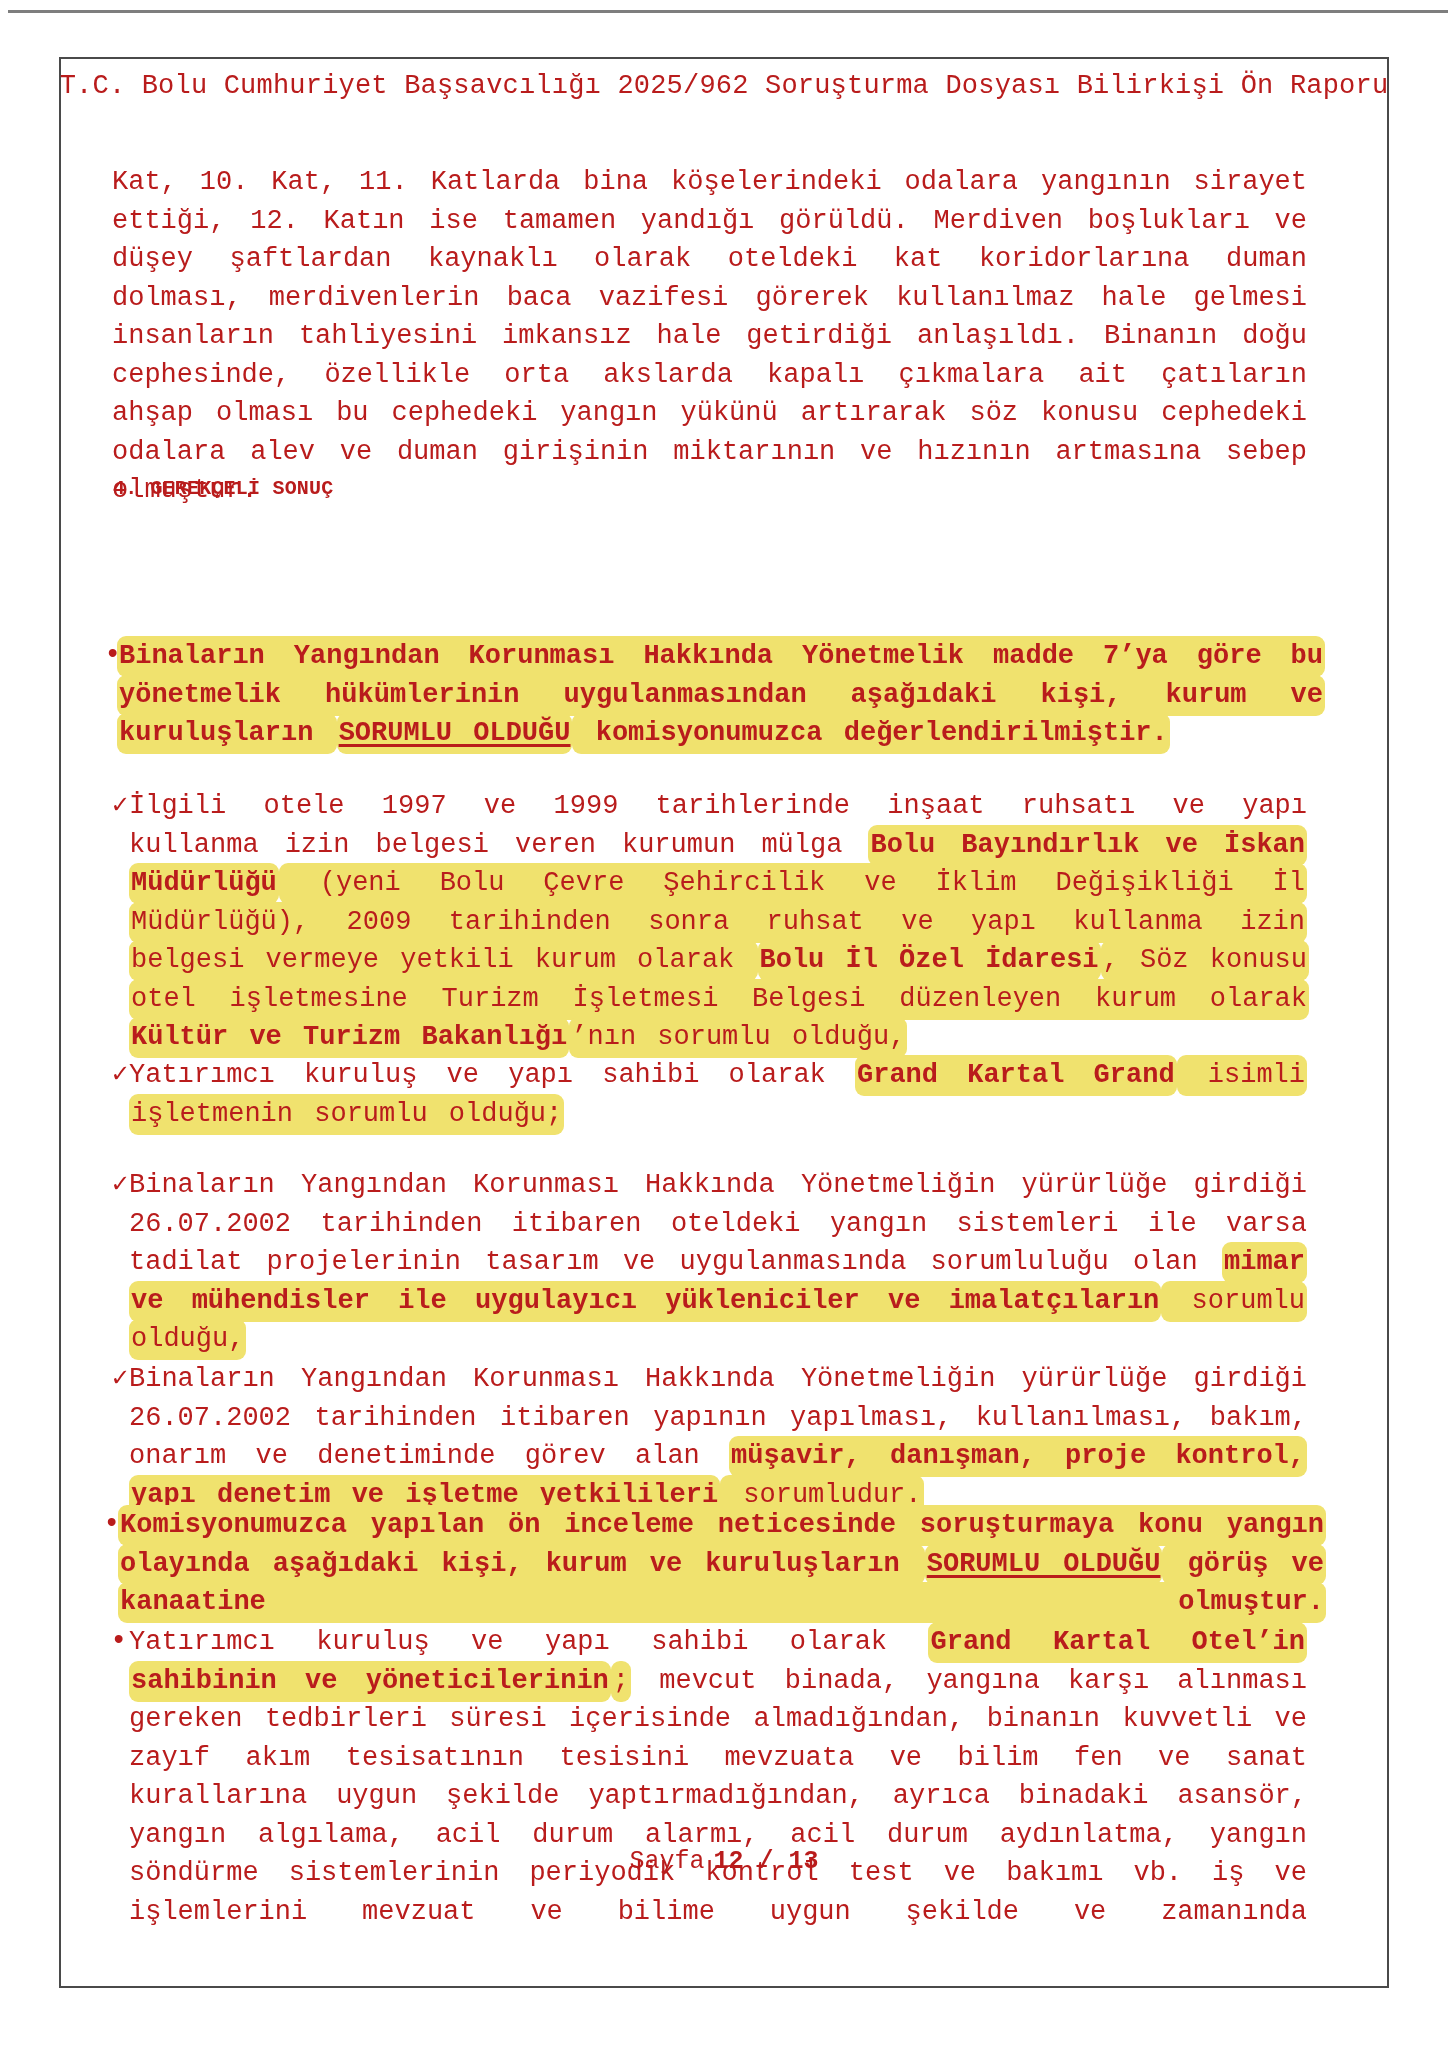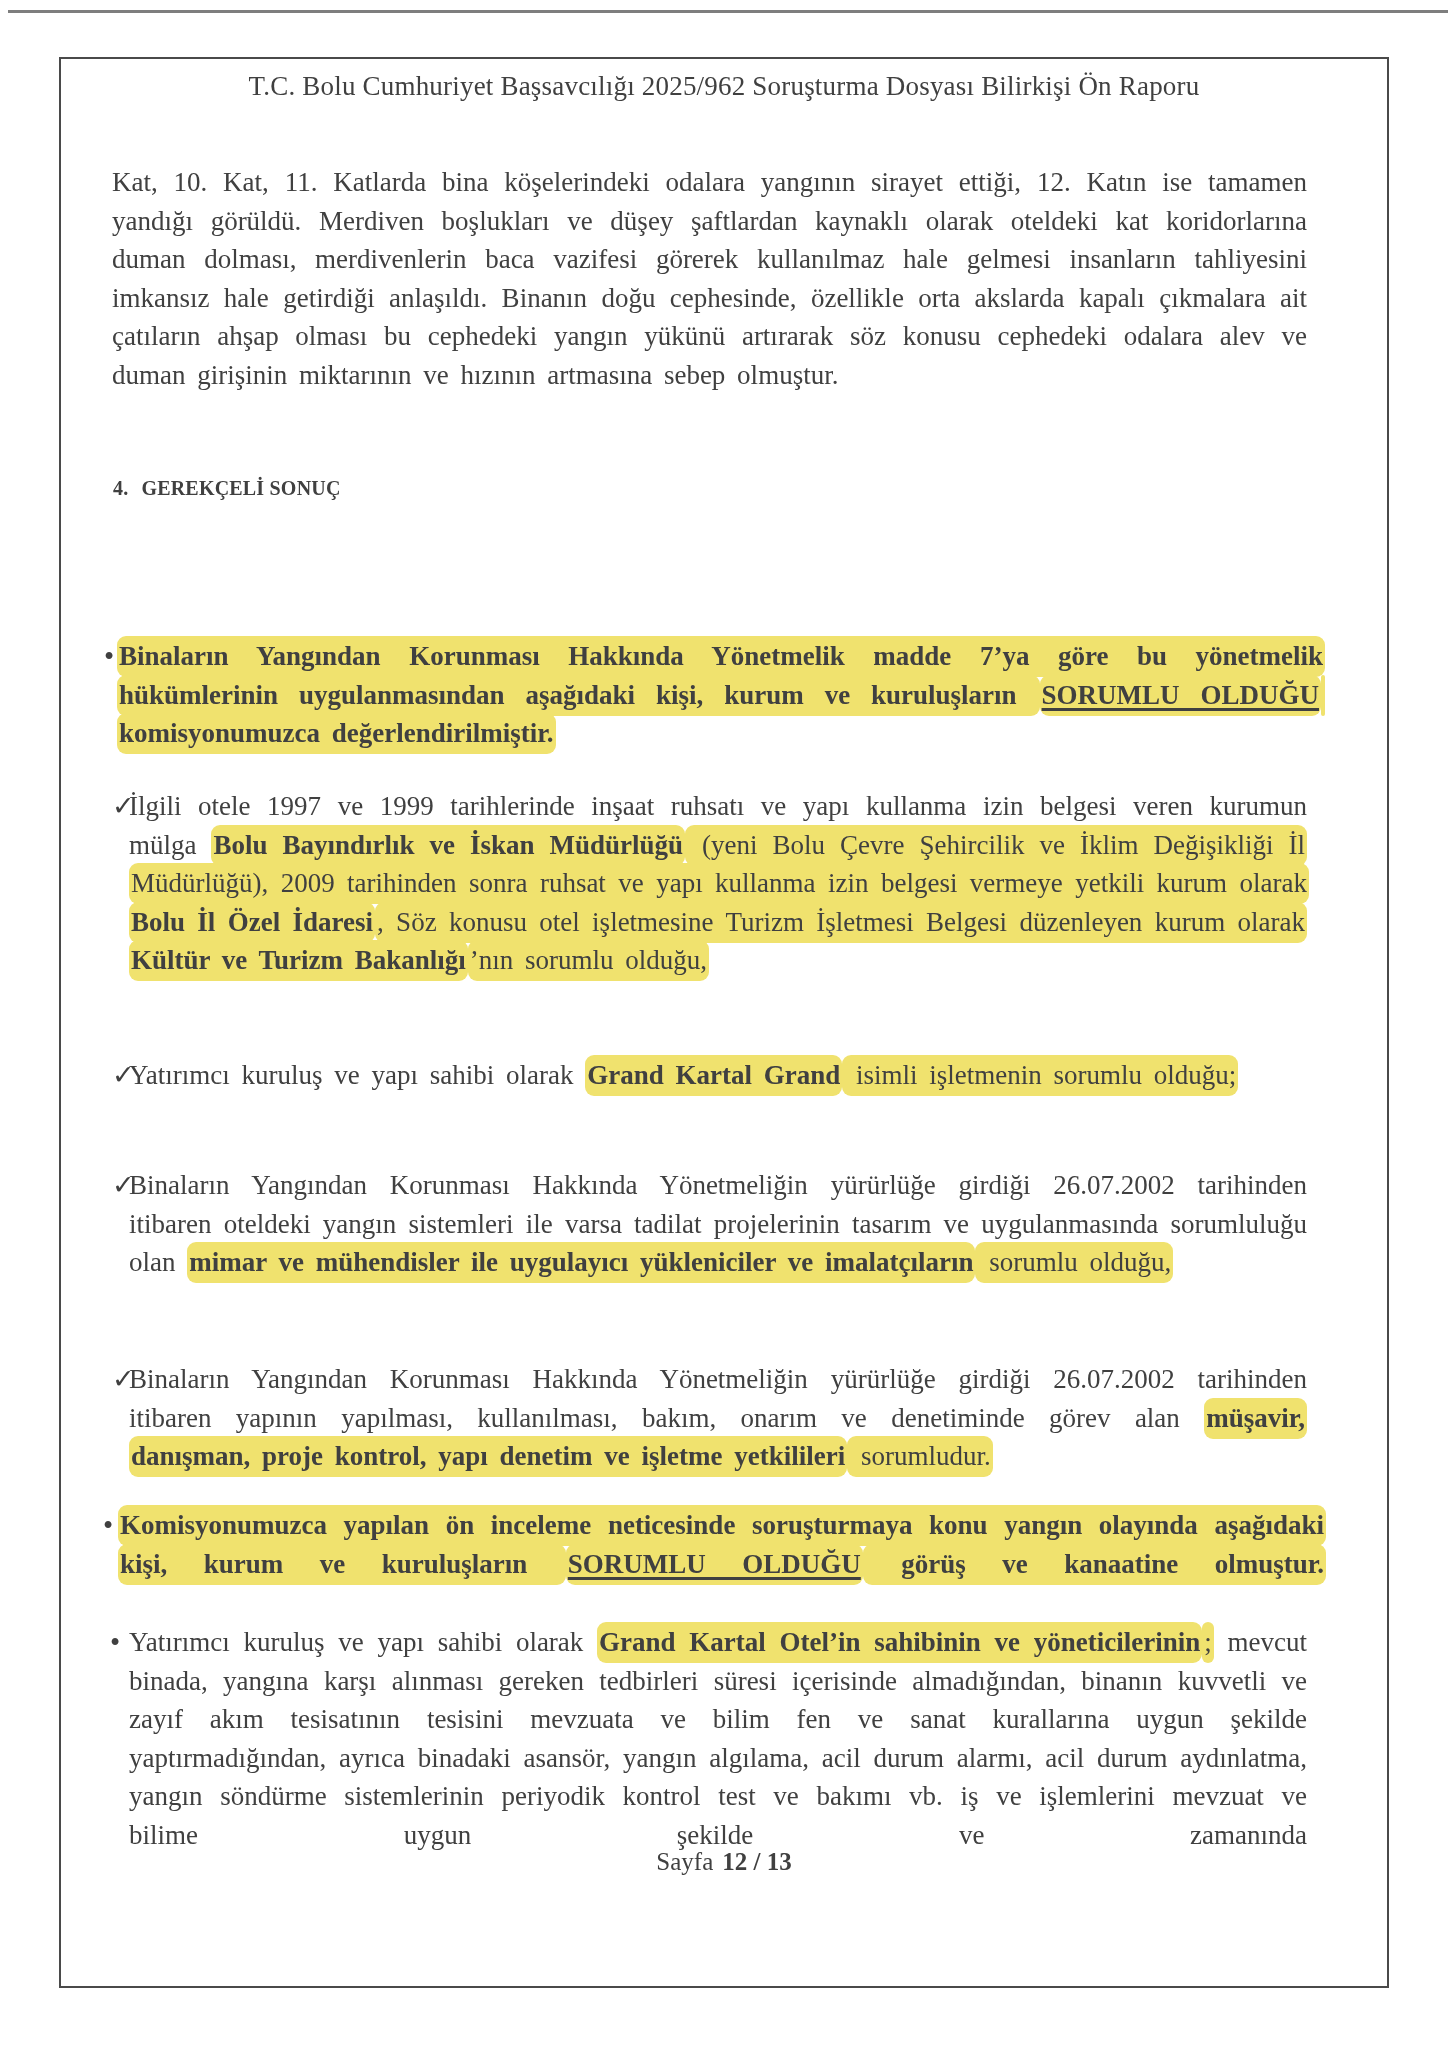"T.C. Bolu Cumhuriyet Başsavcılığı" .page { color: #404040 -> #b91c1c; font-family: Liberation Serif, serif -> Liberation Mono, monospace }
